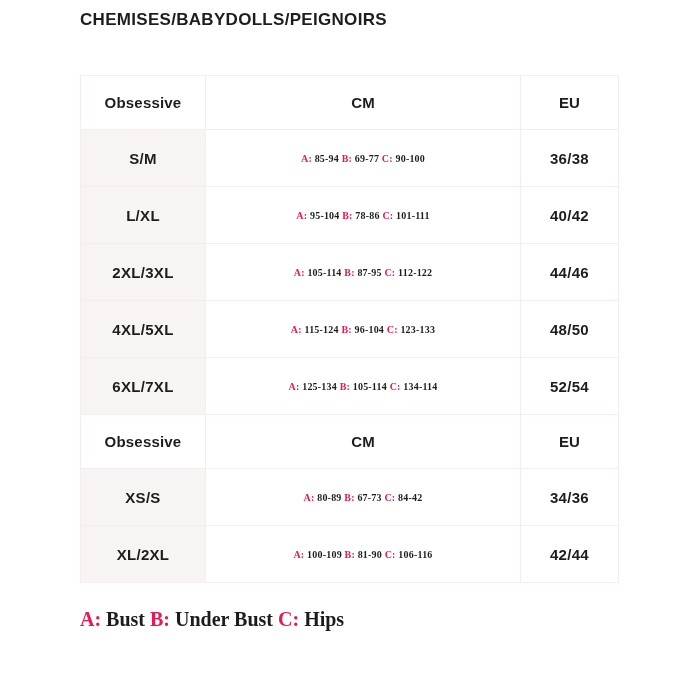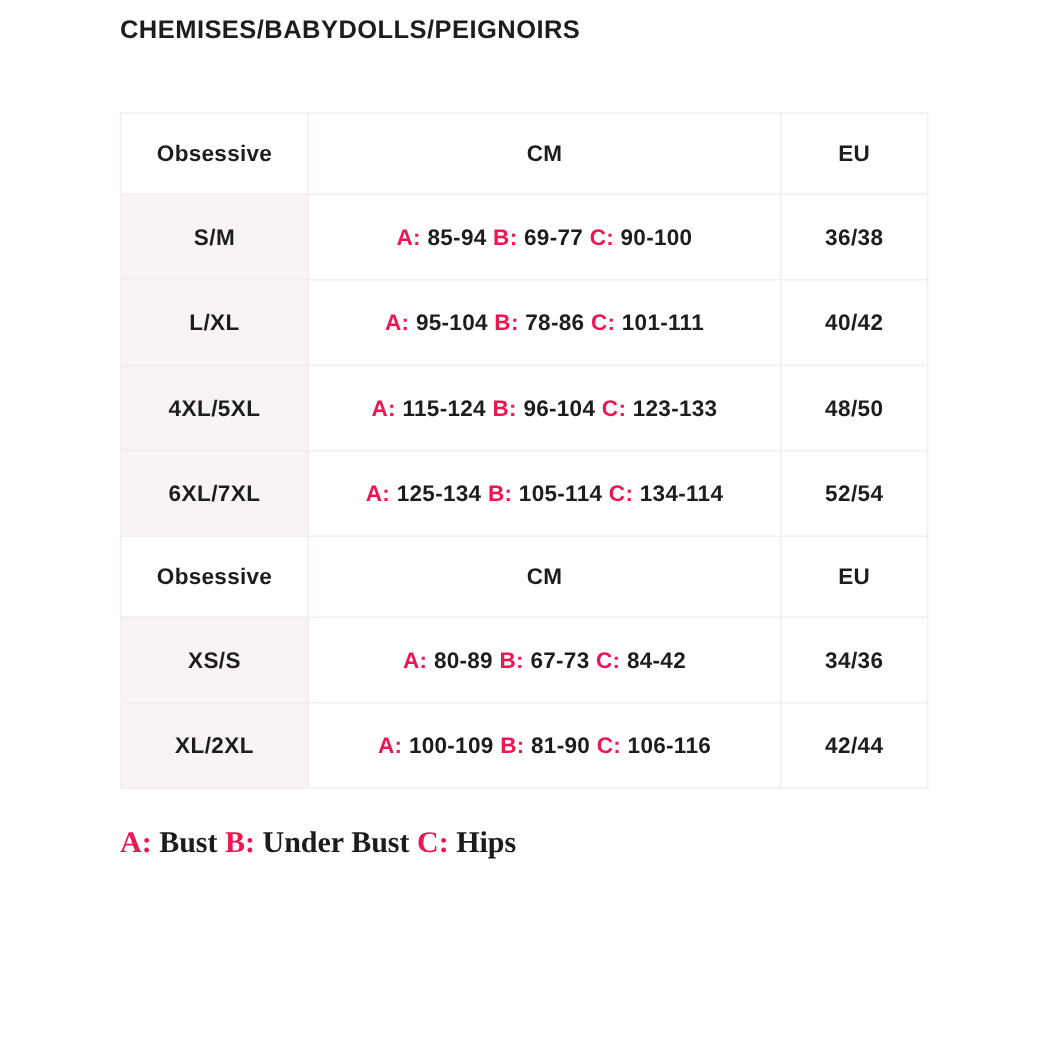"A: 85-94 B: 69-77 C:" tr.data-row .cm-cell { font-family: none -> Liberation Serif, serif; font-size: 15px -> 10px }
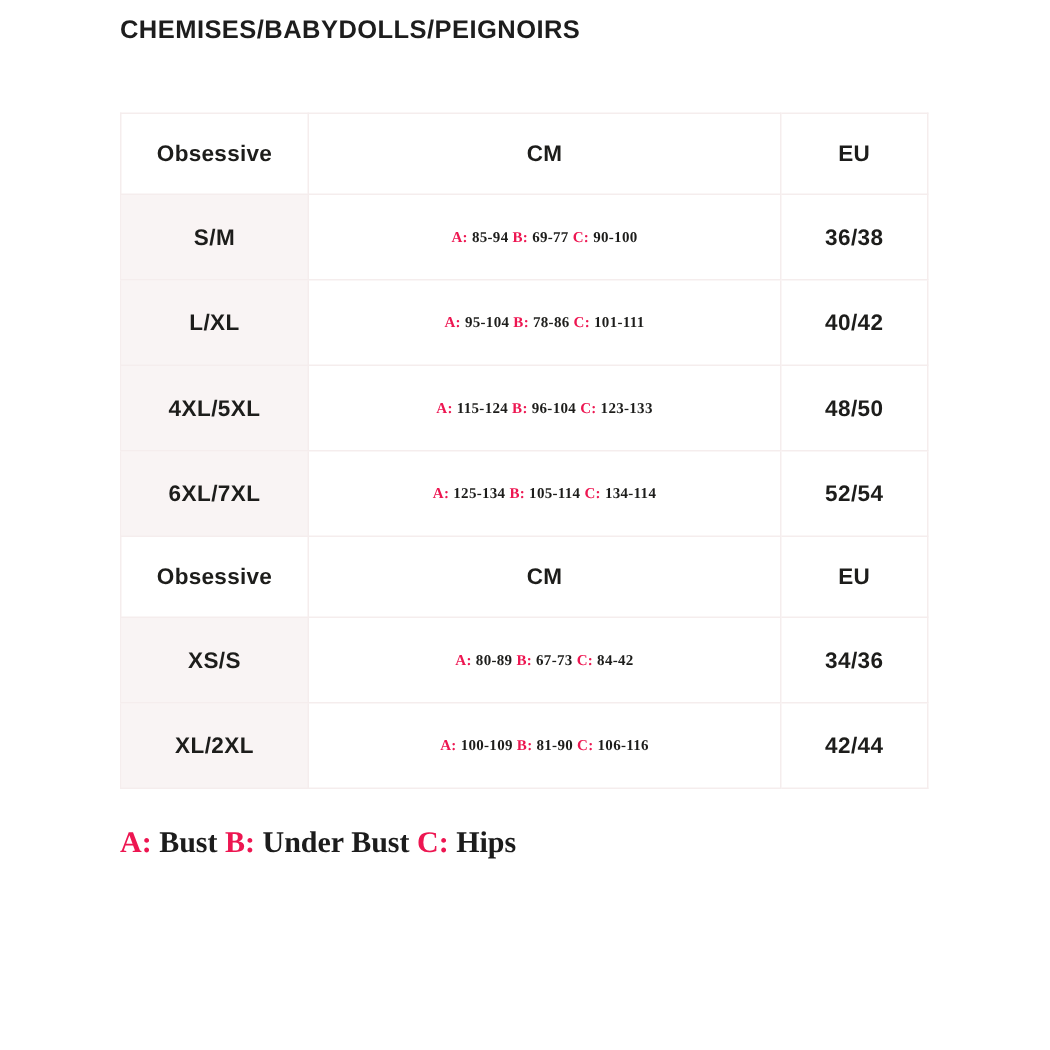"2XL/3XL" tr.data-row { html: none -> <tr> <td>2XL/3XL</td> <td><span>A:</span> <span>105-114</span> <span>B:</span> <span>87-95</span> <span>C:</span> <span>112-122</span></td> <td>44/46</td> </tr> }
